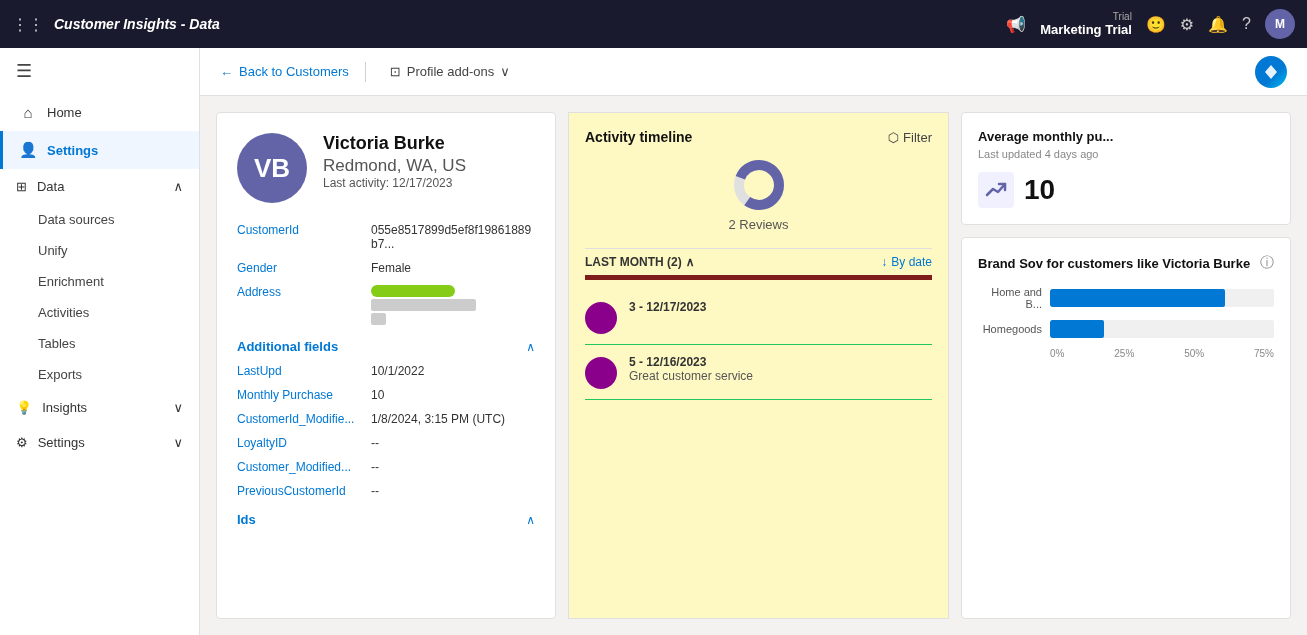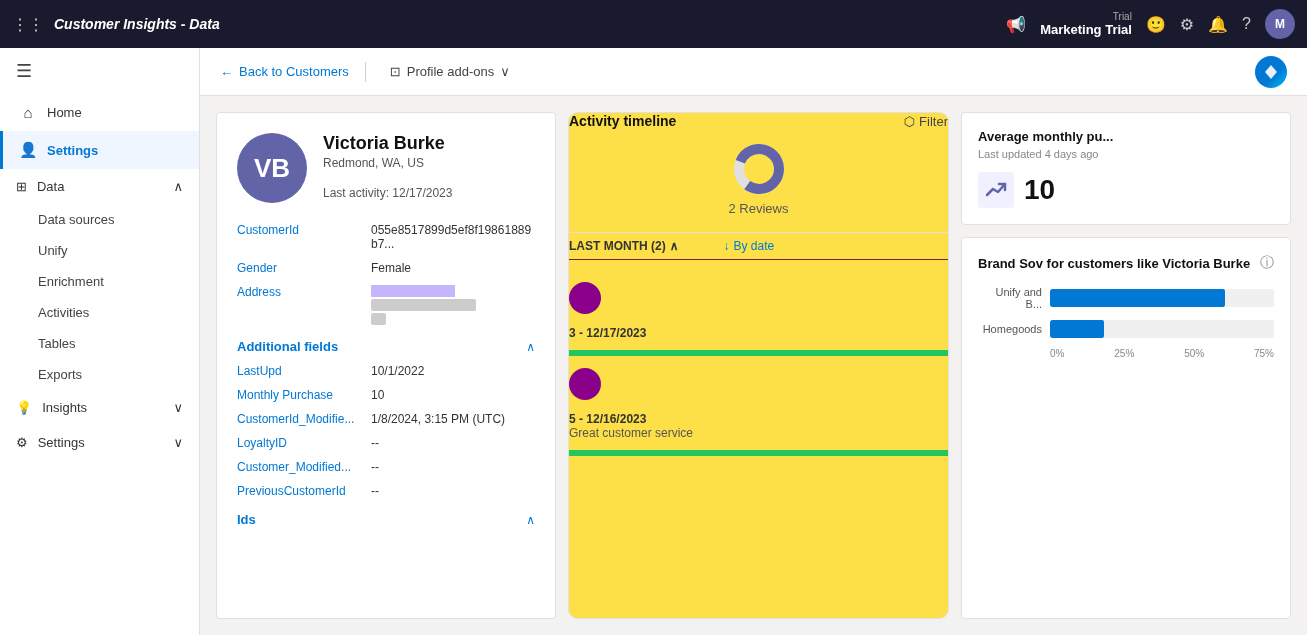"Activity timeline" .activity-card { background: #fde047 -> #fef9c3; border-radius: 10px -> 0; padding: none -> 16px }
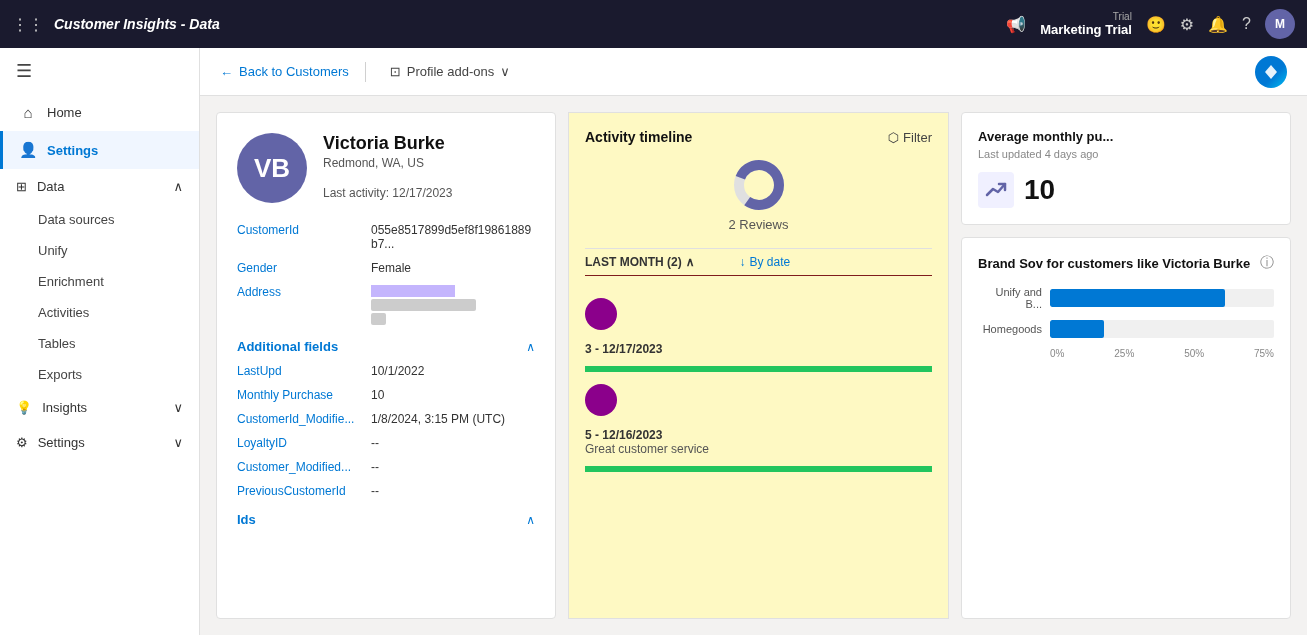"Redmond, WA, US" .customer-location { font-size: 12px -> 17px; margin-bottom: 16px -> 0 }
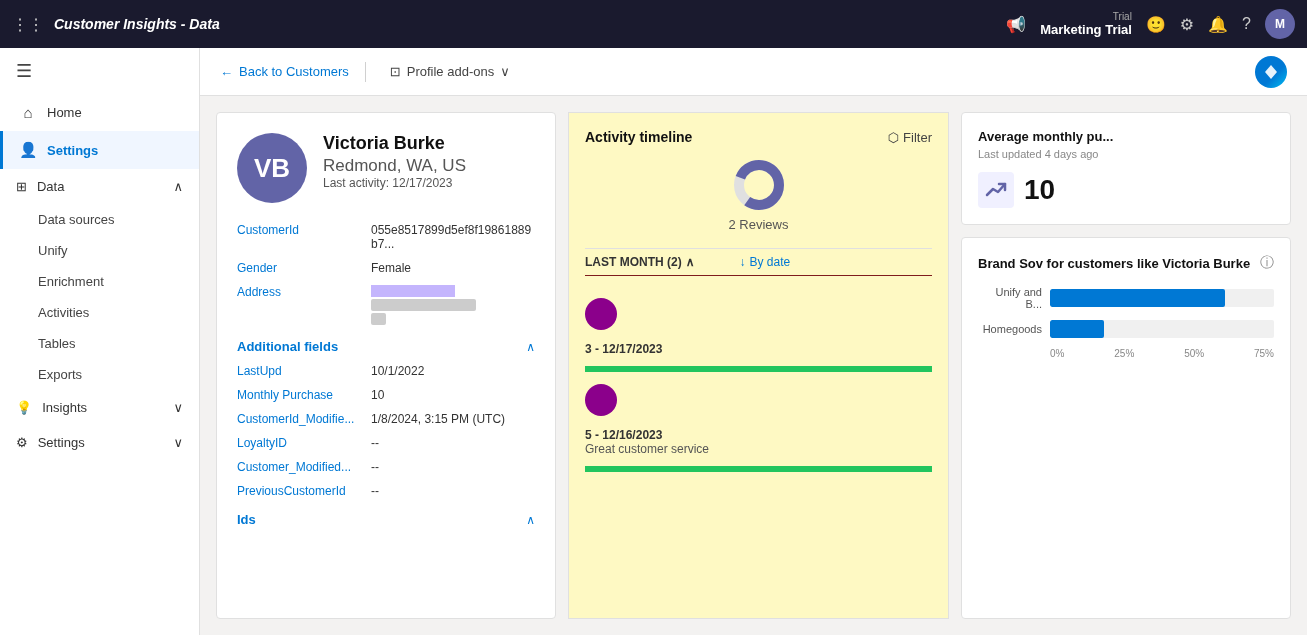"LAST MONTH (2)" .period-bar { border-bottom: 1px solid #7f1d1d -> 5px solid #7f1d1d; justify-content: none -> space-between }
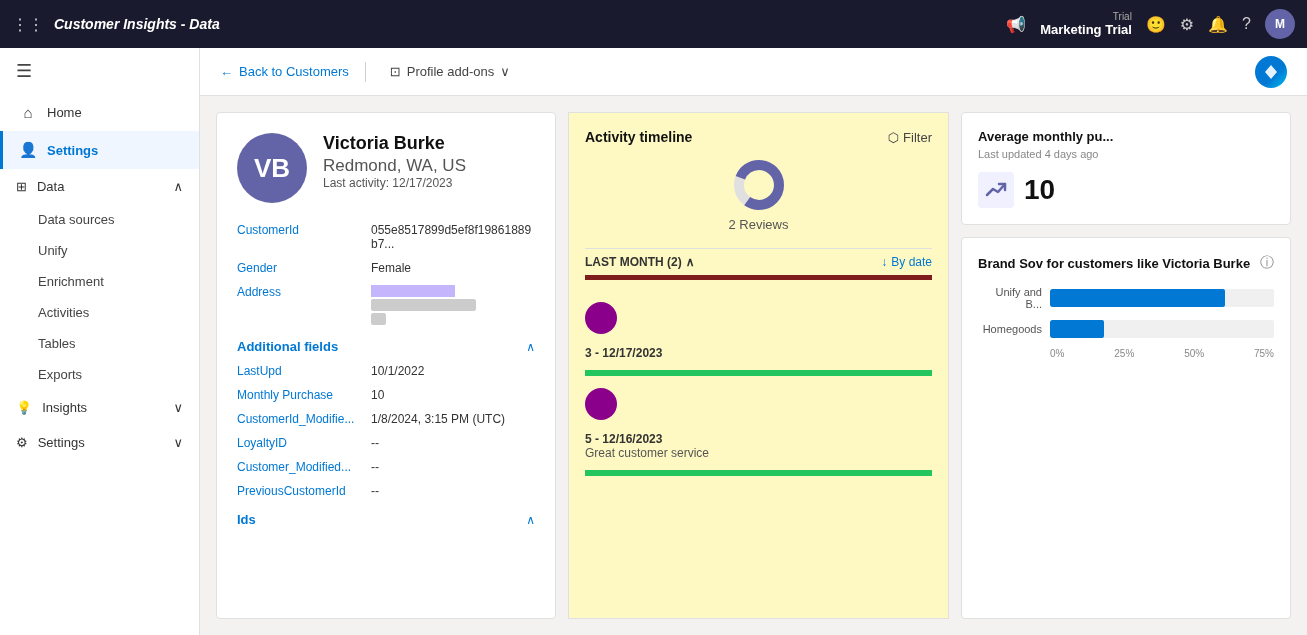"5000 Title Street," span { background: #c4b5fd -> #84cc16; border-radius: 0 -> 6px }
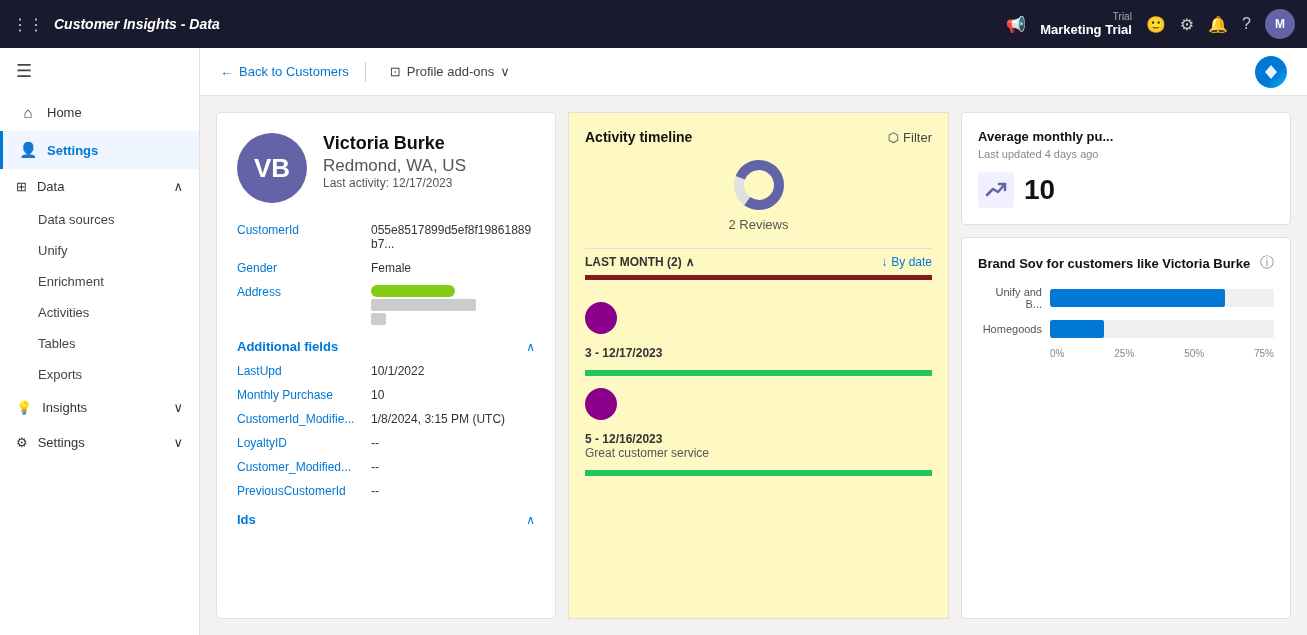"Unify and B..." span.bar-brand-label { text: Unify -> Home }
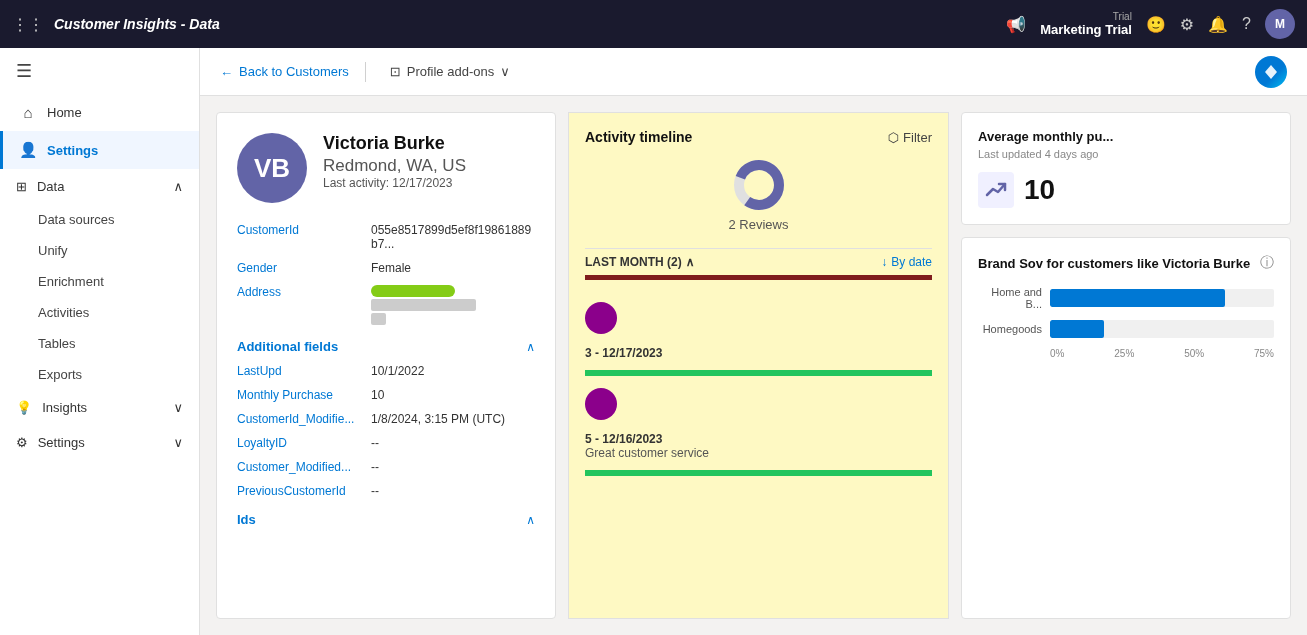"3 - 12/17/2023" .activity-item { border-bottom: 6px solid #22c55e -> 1px solid #22c55e; flex-direction: column -> none }
